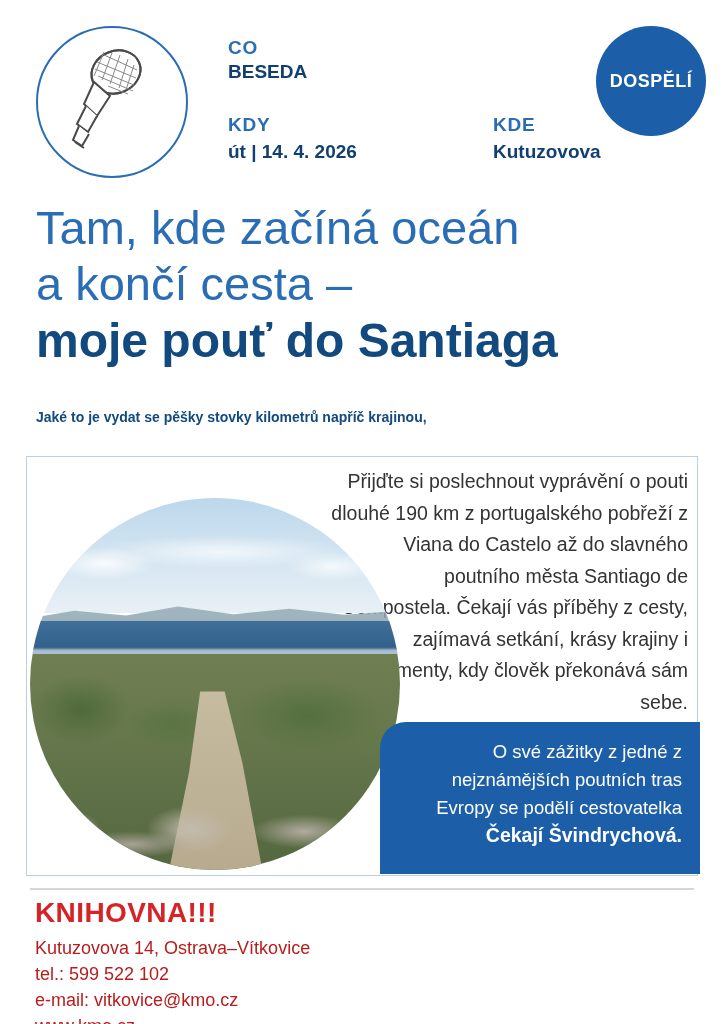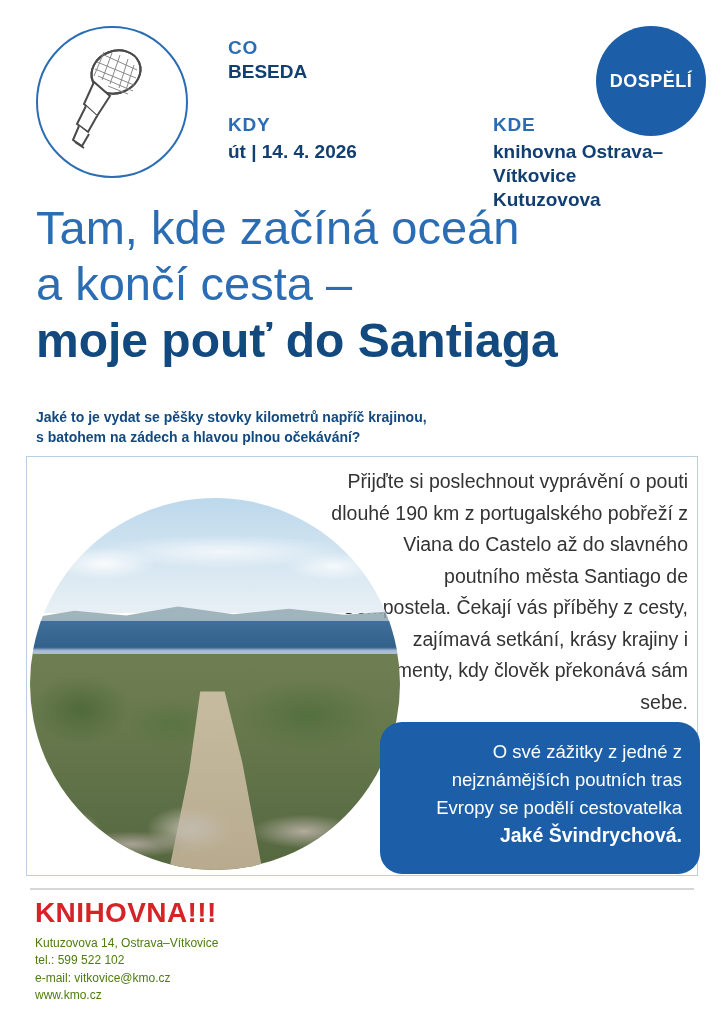"knihovna Ostrava–Vítkovice" div.meta-value { html: <div>knihovna Ostrava–Vítkovice</div> -> none }
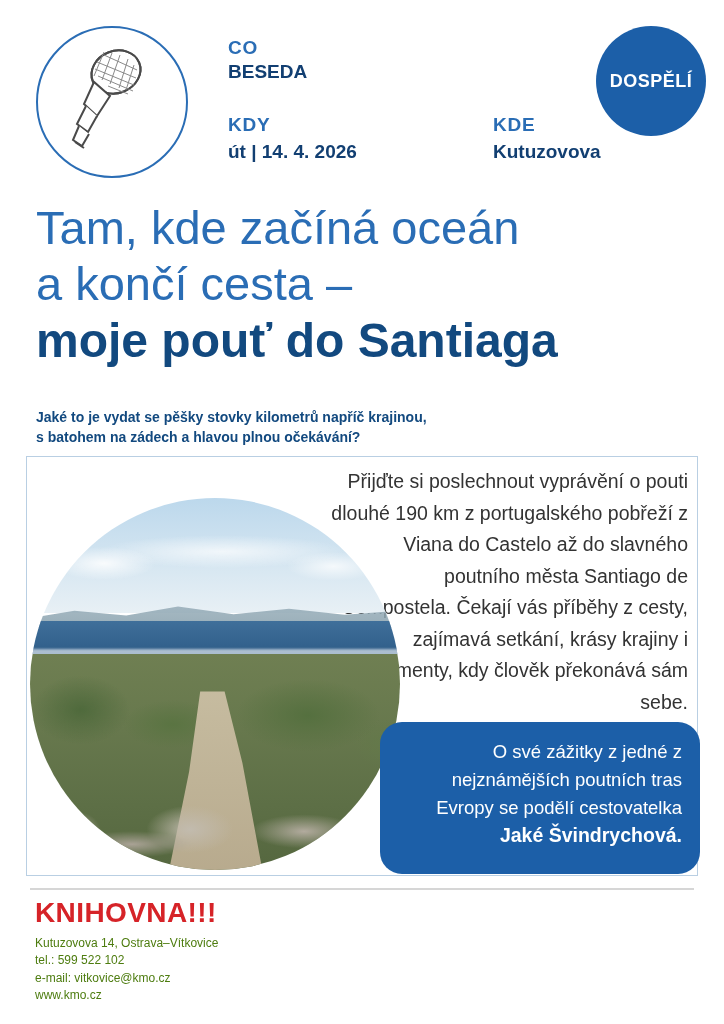"s batohem na zádech a" div { html: <div>s batohem na zádech a hlavou plnou očekávání?</div> -> none }
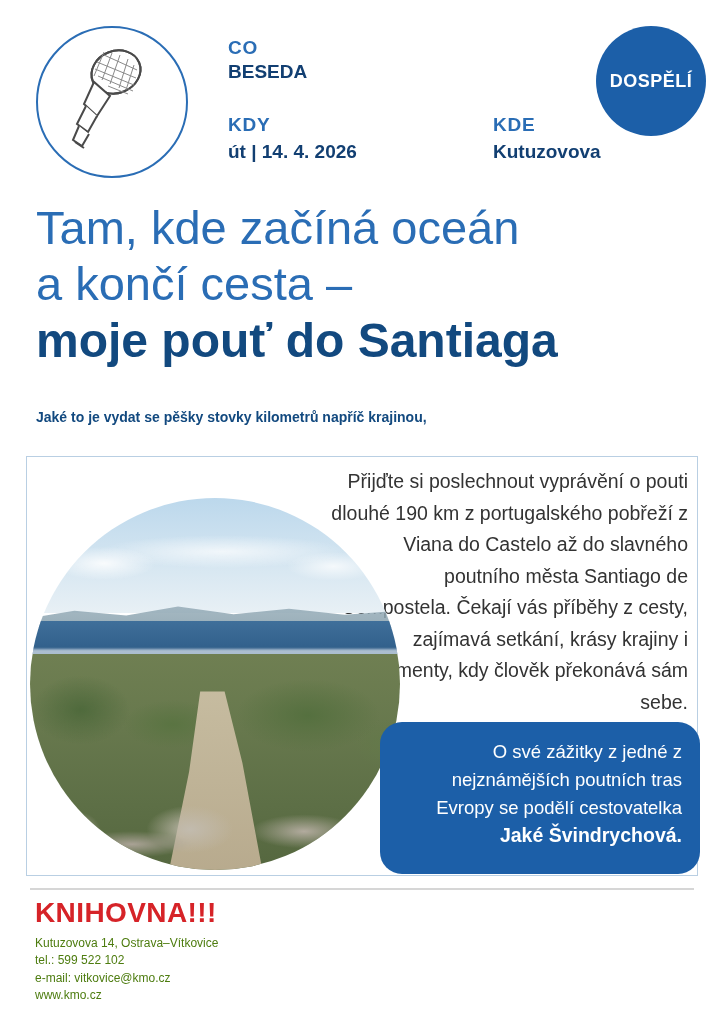"O své zážitky z jedné" .speaker-panel { border-radius: 22px -> none }
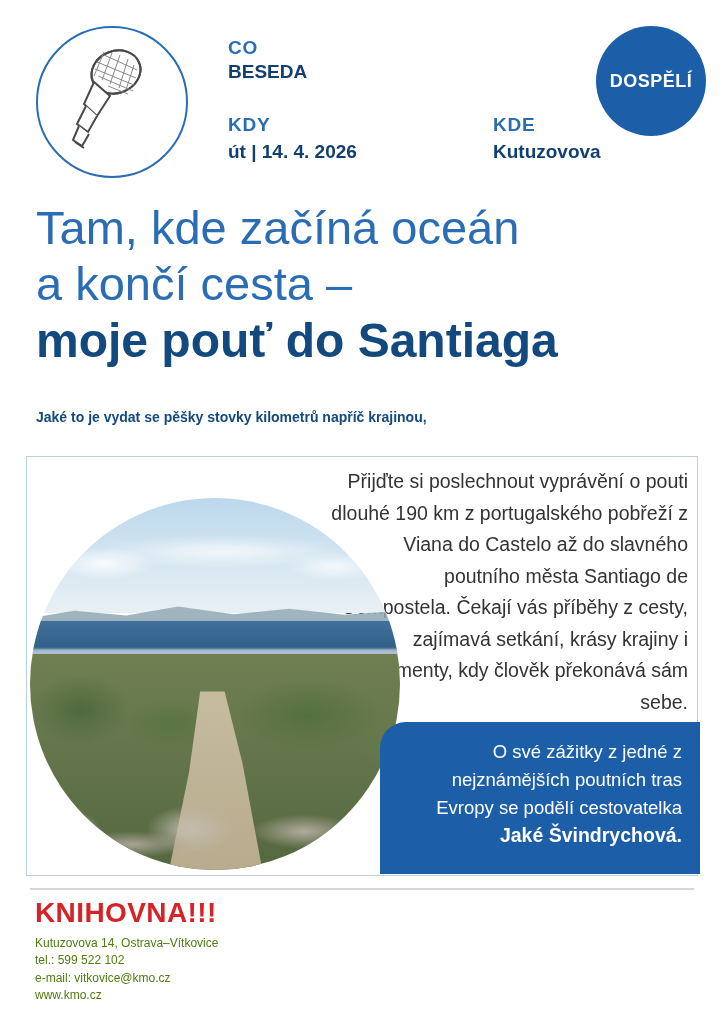"Jaké Švindrychová." div.name { text: Jaké -> Čekají }
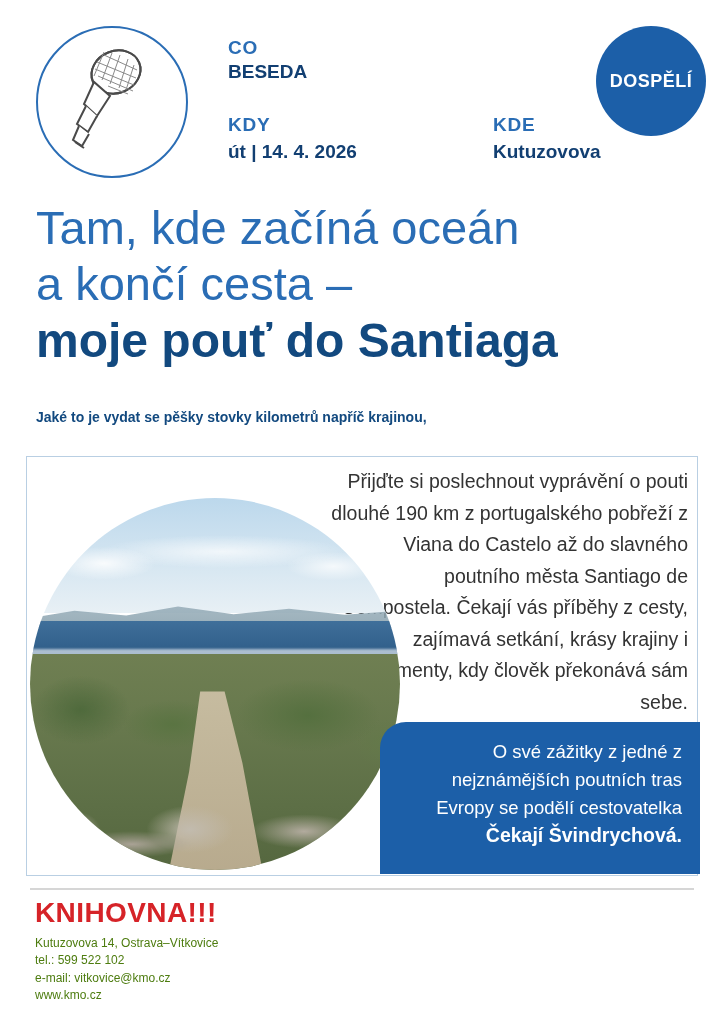"Kutuzovova 14, Ostrava–Vítkovice" .footer-line { color: #4d7c0f -> #b91c1c; font-size: 12px -> 18px }
